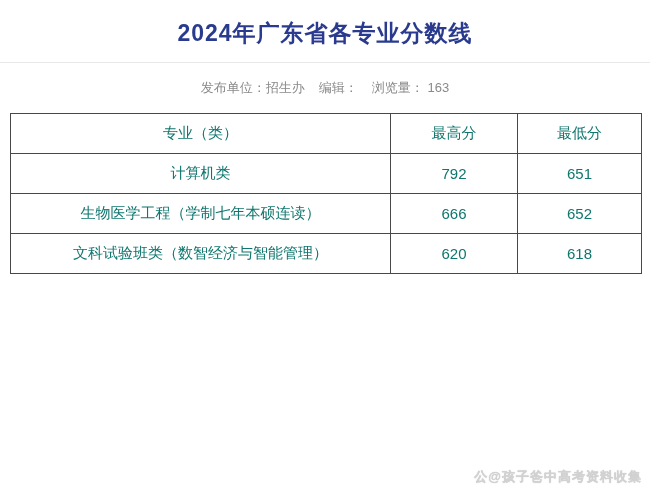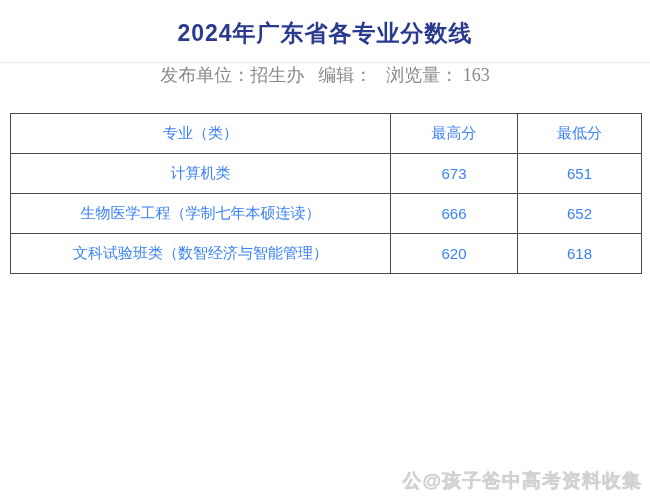"发布单位：招生办" .meta-bar { align-items: none -> center; font-family: Liberation Serif, serif -> none; font-size: 18px -> 13px }
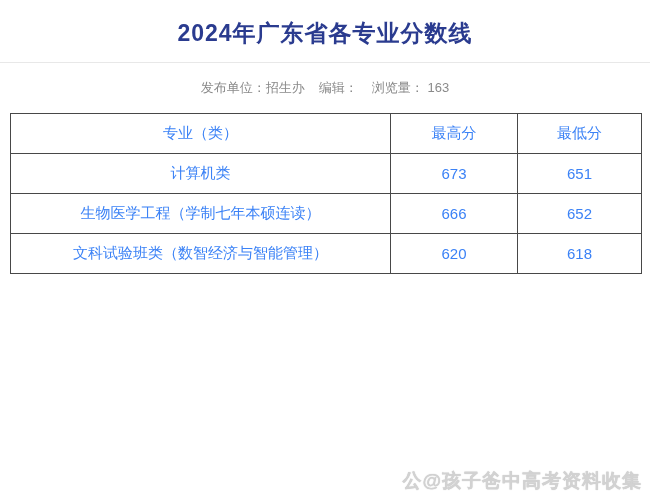"专业（类）" .score-table th, .score-table td { color: #3b82f6 -> #0f766e }
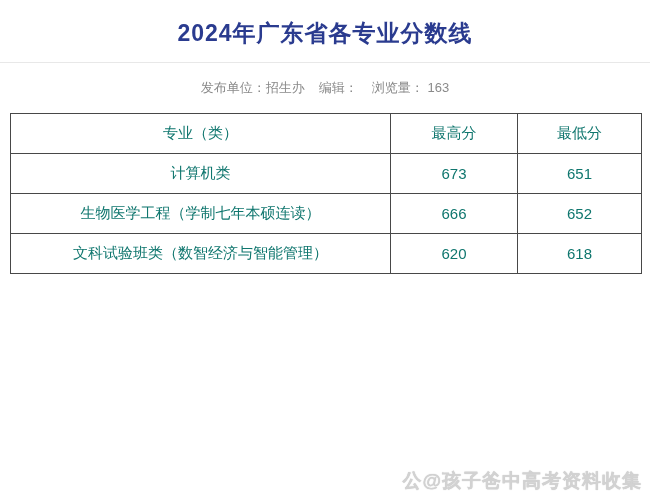"673" td { text: 673 -> 792 }
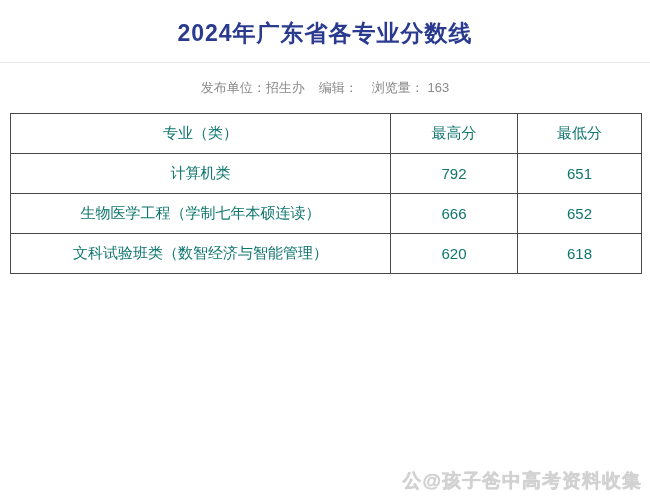"公@孩子爸中高考资料收集" .watermark { font-size: 19px -> 13px }
